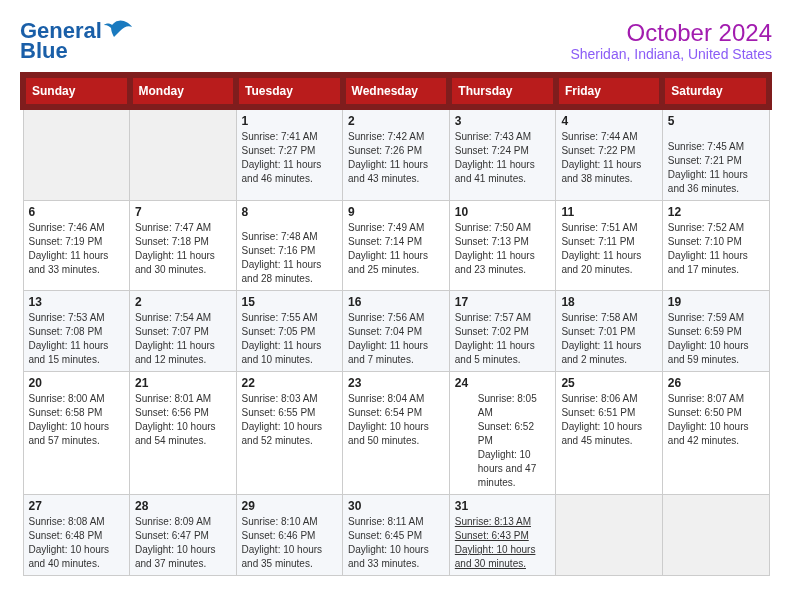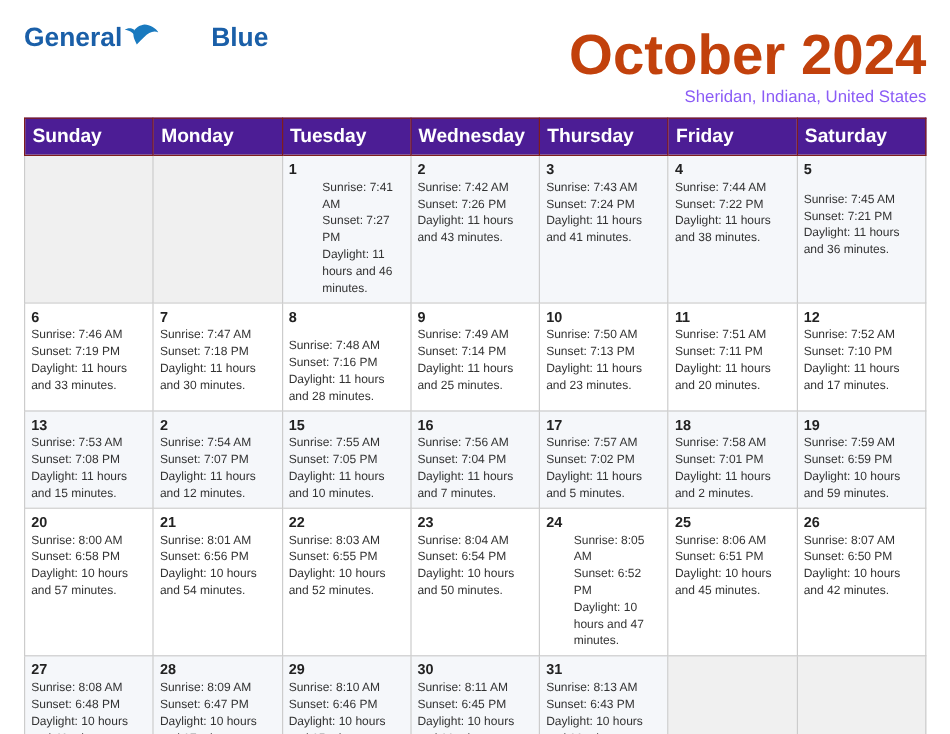"General" .logo { align-items: flex-end -> flex-start; flex-direction: row -> column; gap: 44px -> none }
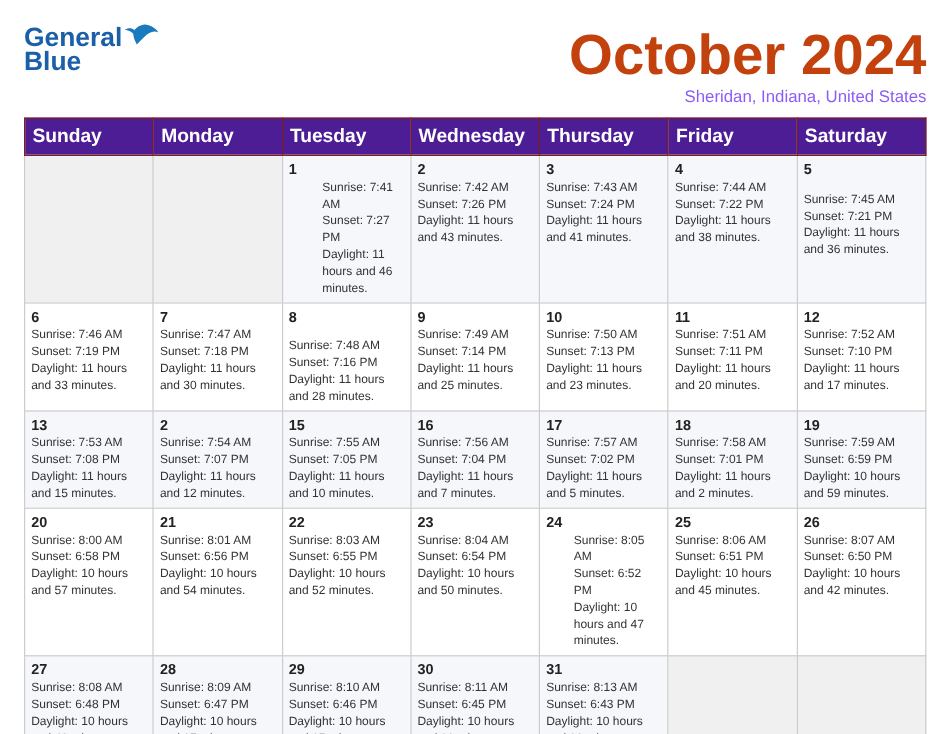"October 2024" .month-title { color: #c2410c -> #a21caf; font-size: 47px -> 24px; font-weight: bold -> normal }
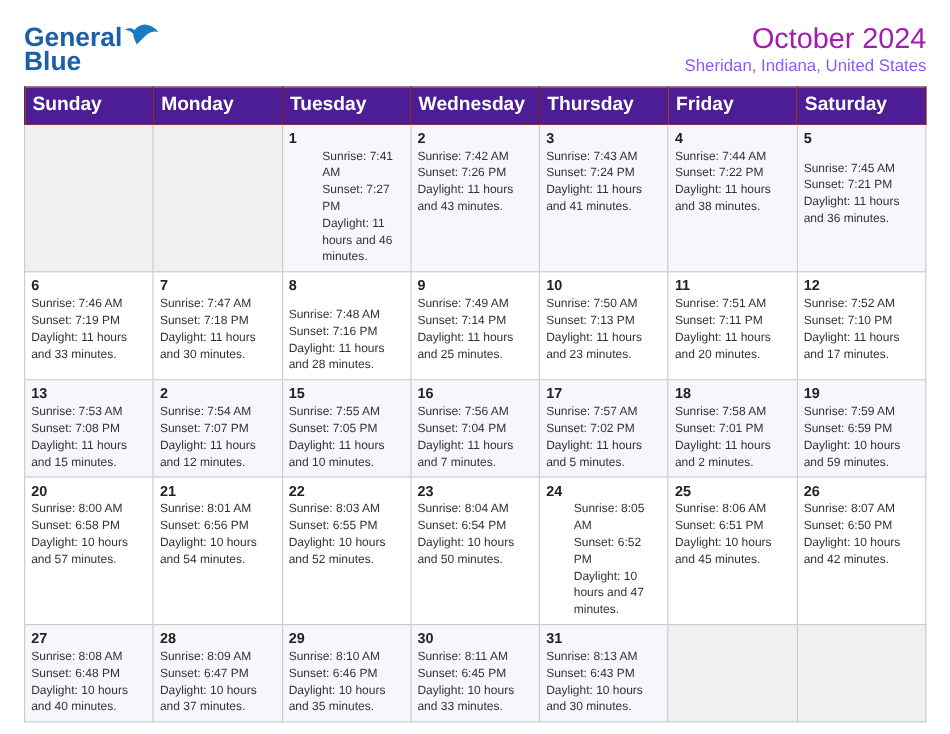"Sunday" .calendar thead tr th { background: #4c1d95 -> #b91c1c; border: 1px solid #7f1d1d -> 6px solid #7f1d1d; font-size: 16px -> 12px }
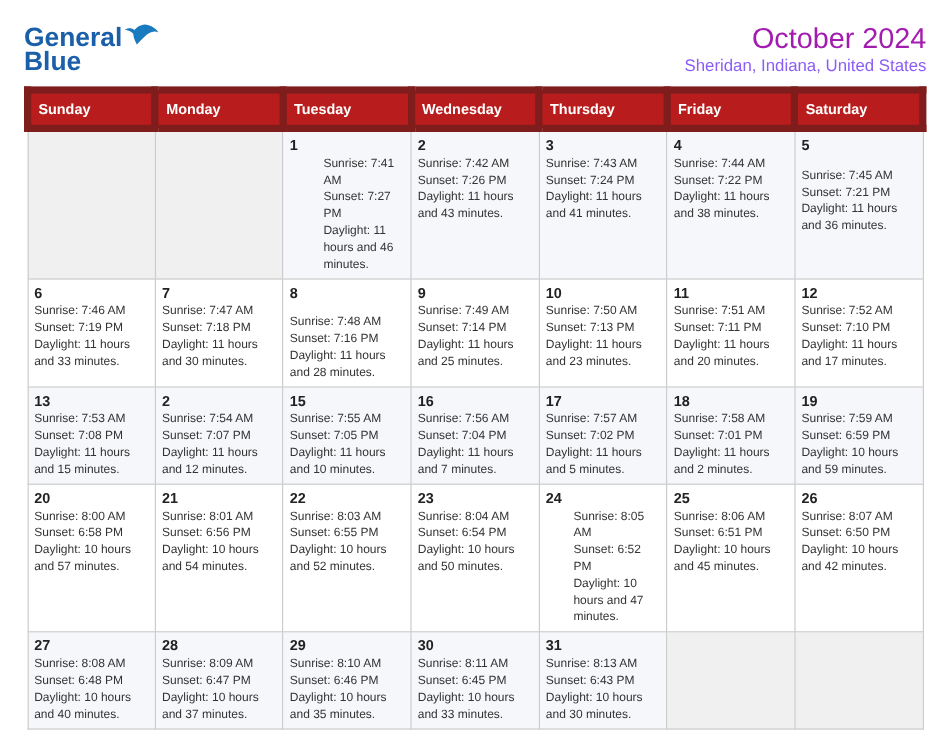"Sunrise: 7:41 AM" div.day-detail { margin-left: 28px -> none }
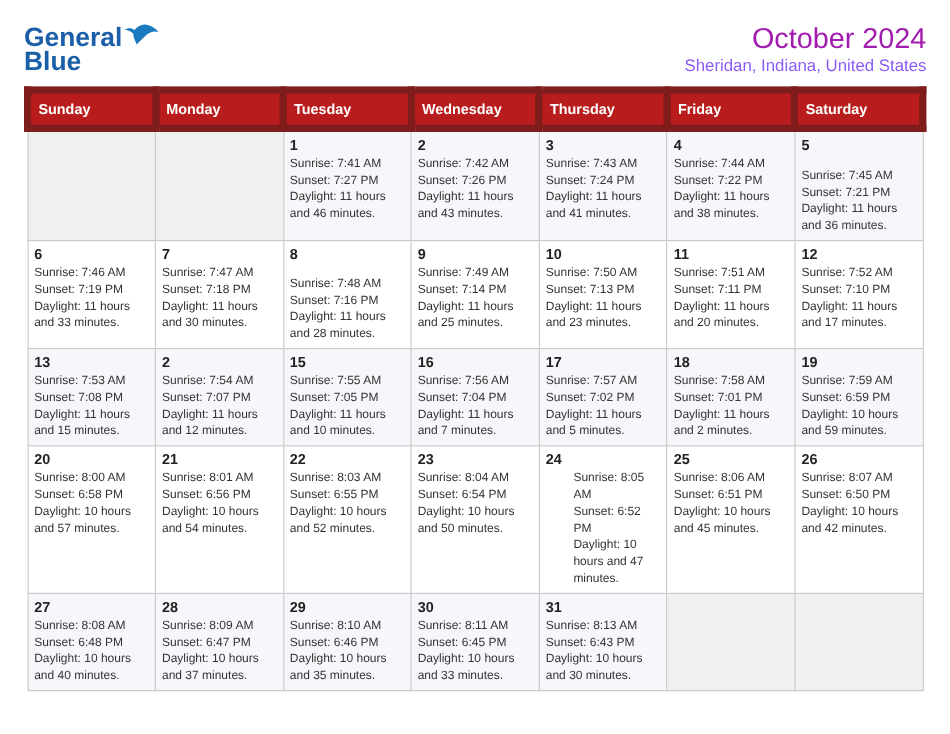"Sunrise: 8:13 AM" div.day-detail { text-decoration: none -> underline }
